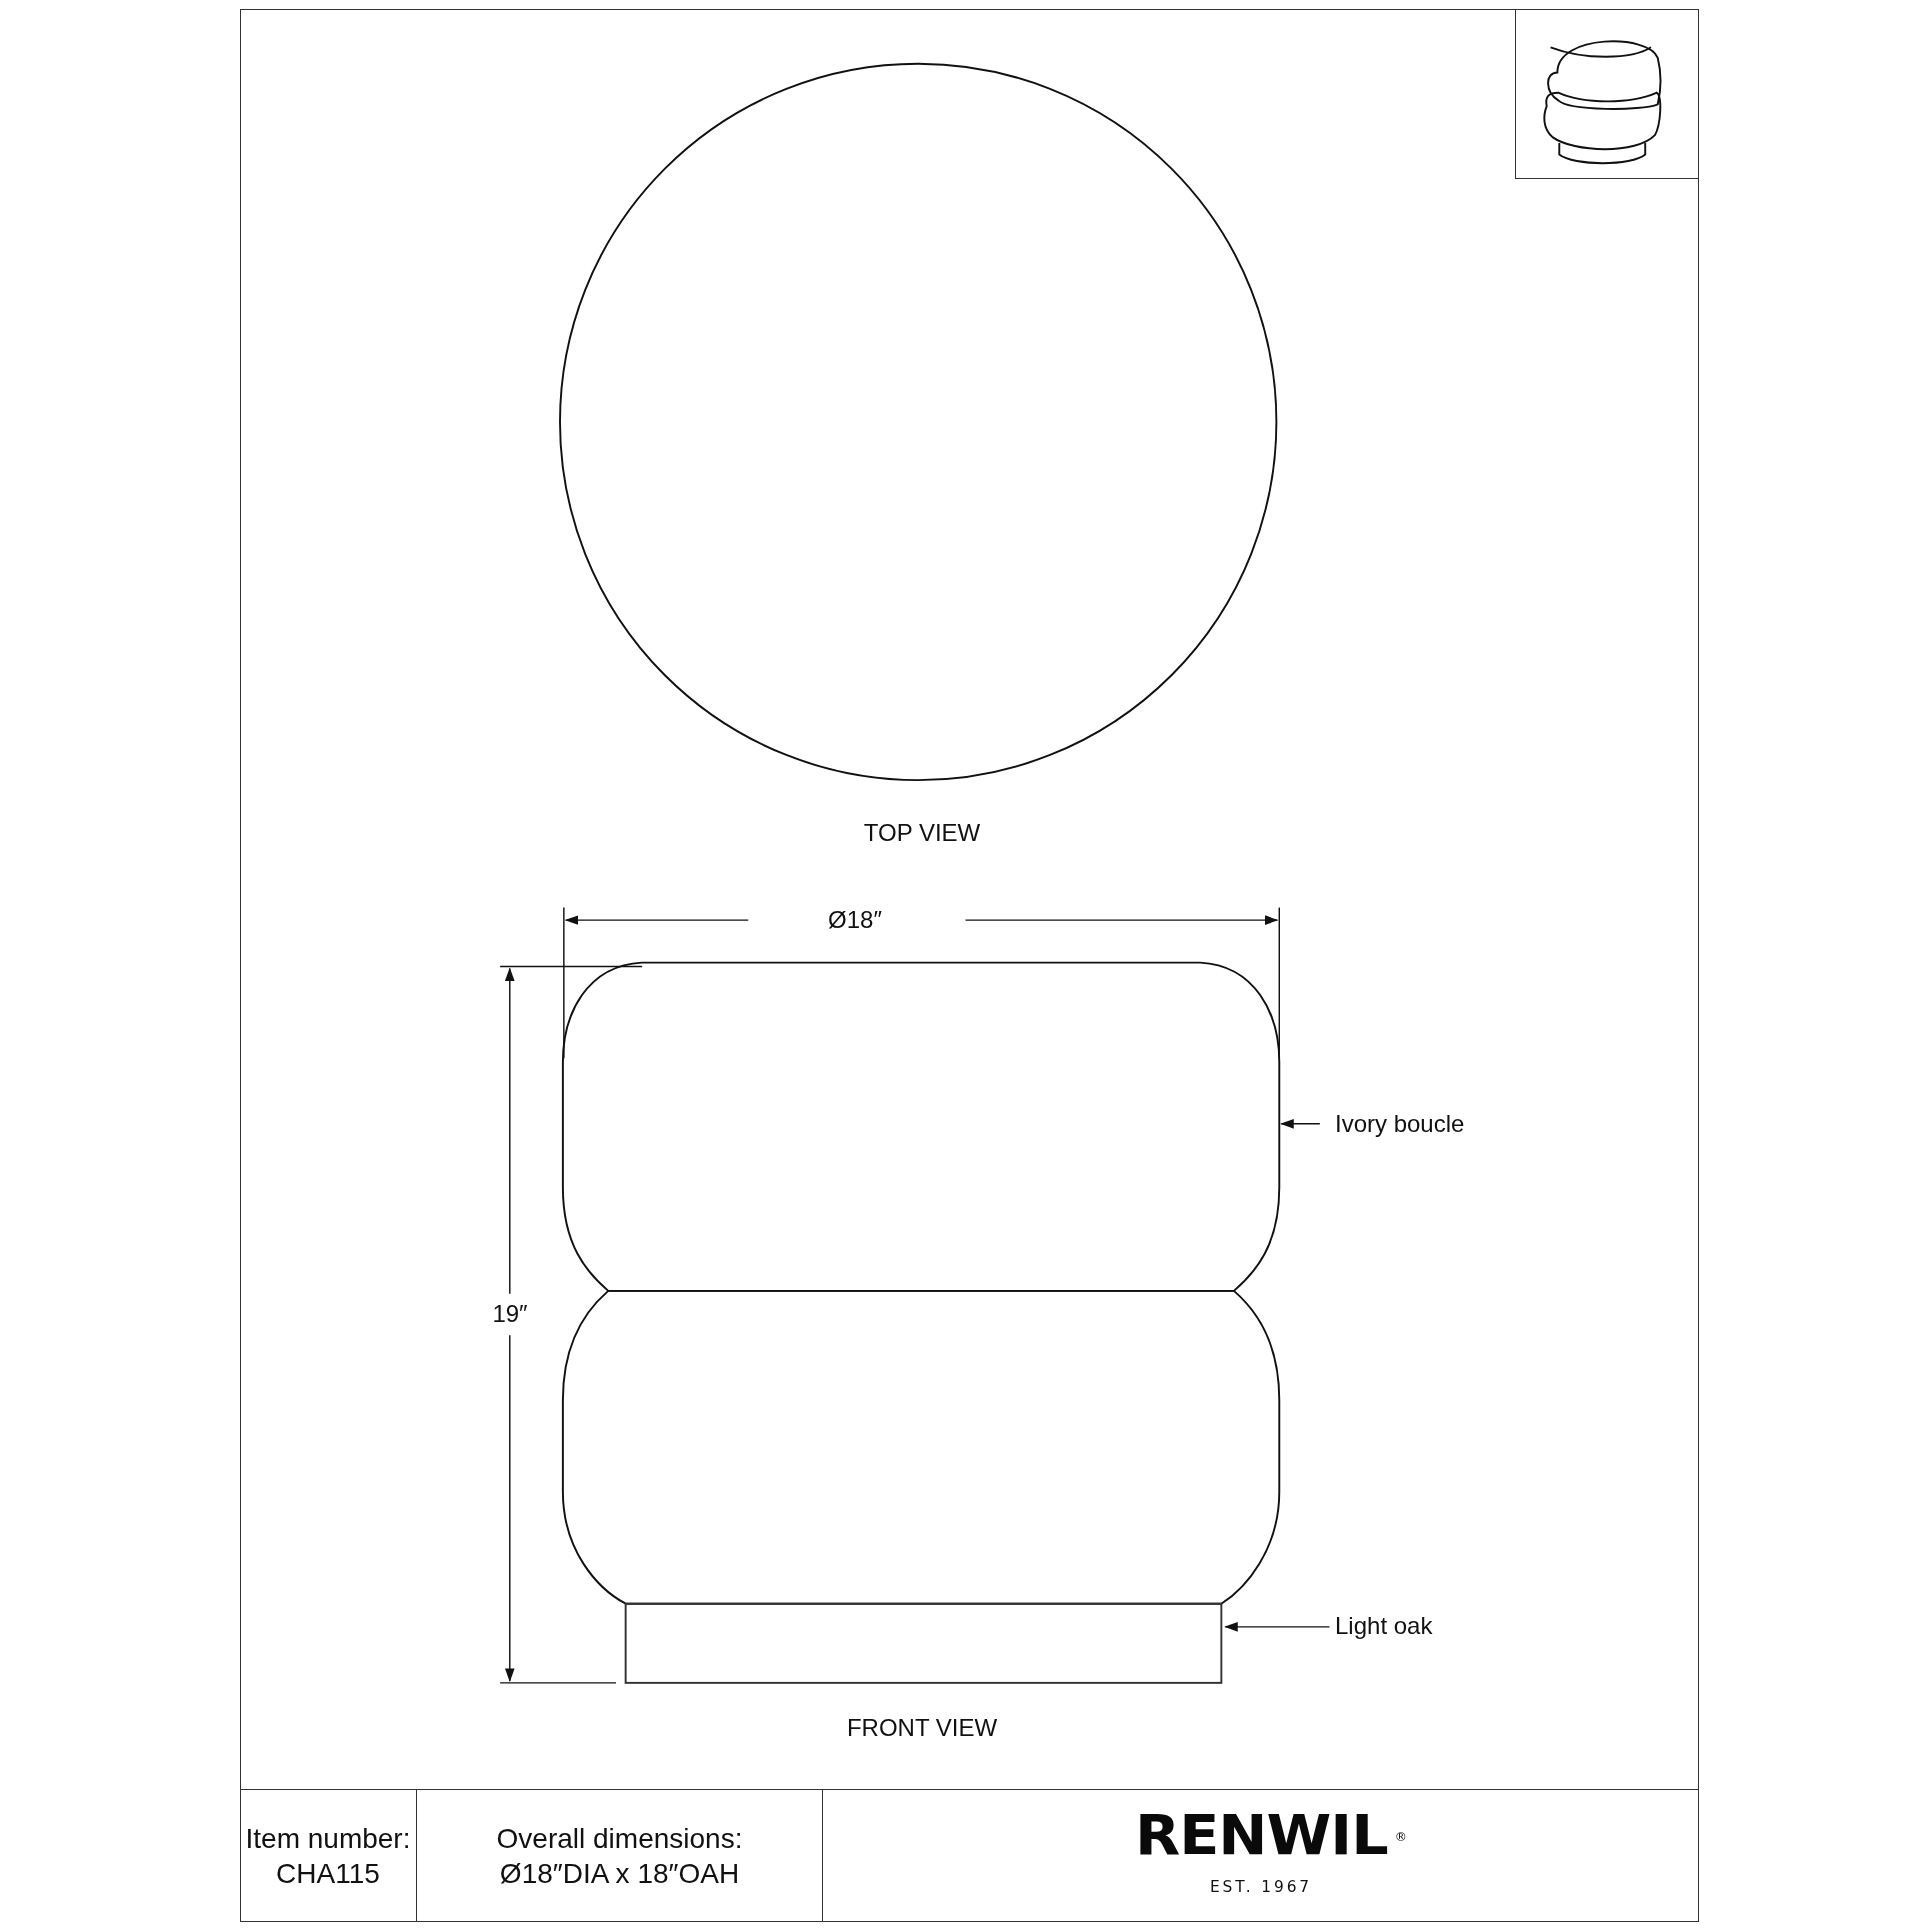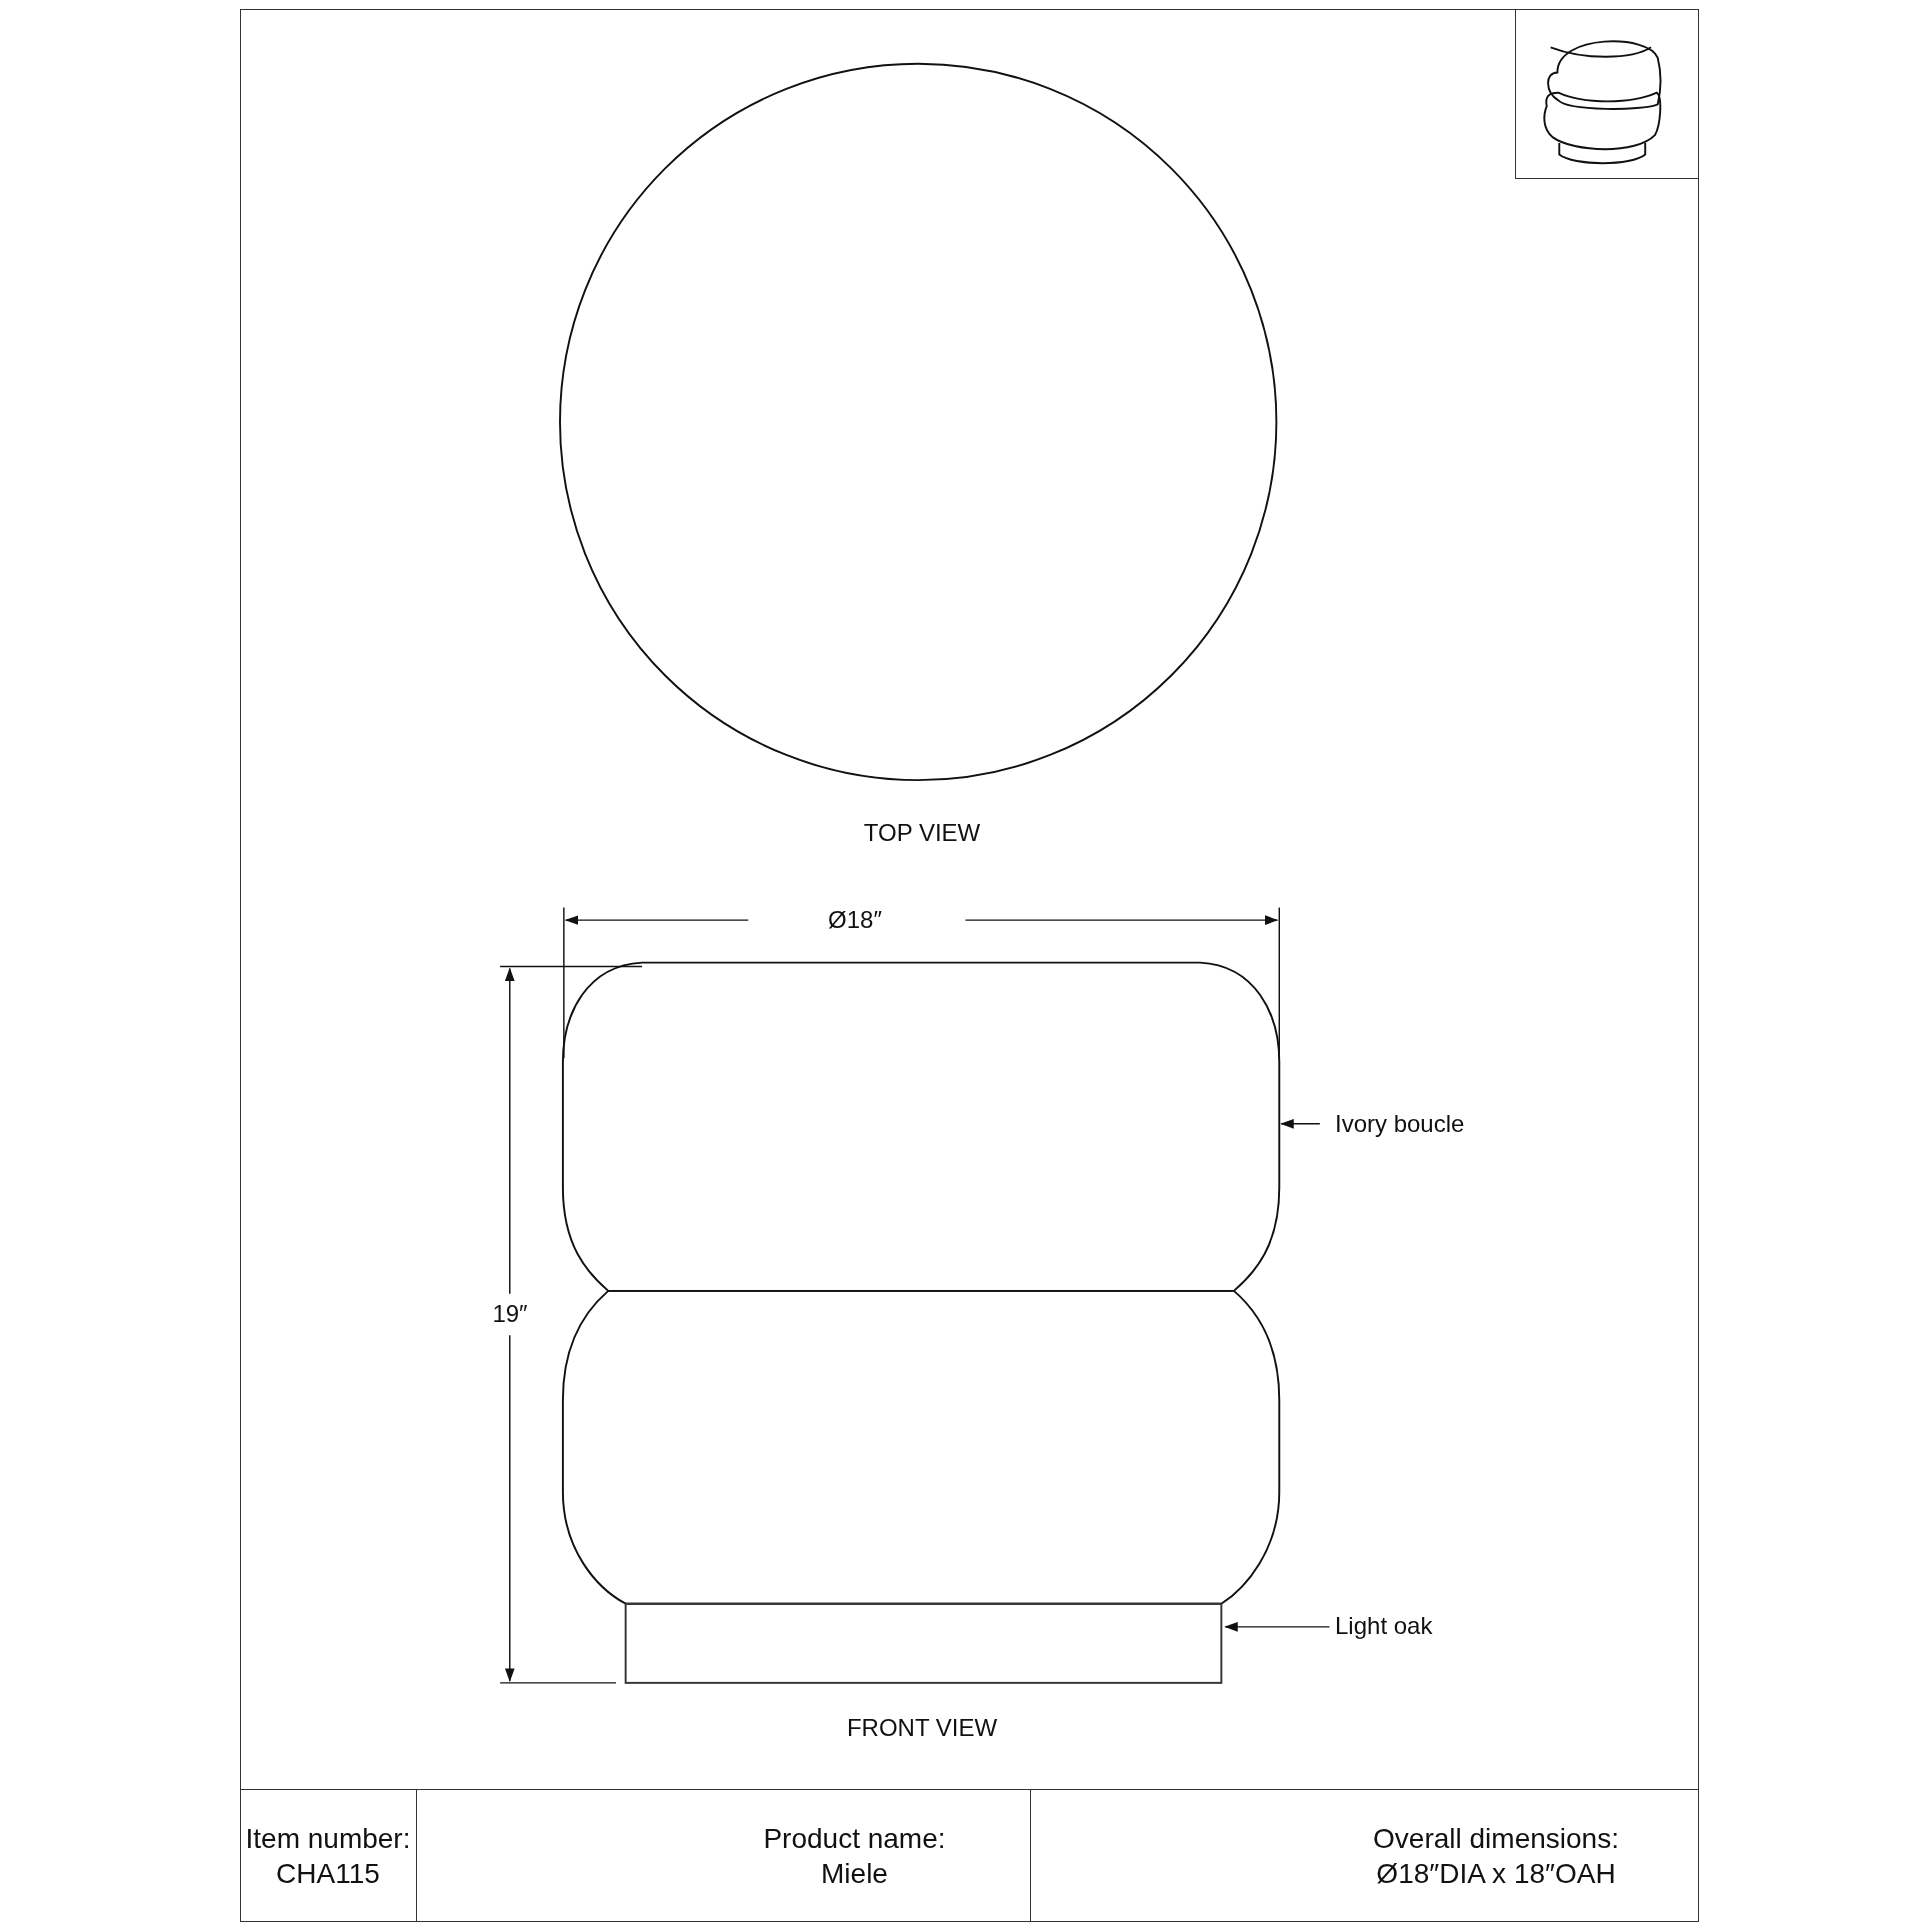"Product name:" div.tb-cell { html: <div> <span>Product name:</span> <span>Miele</span> </div> -> none }
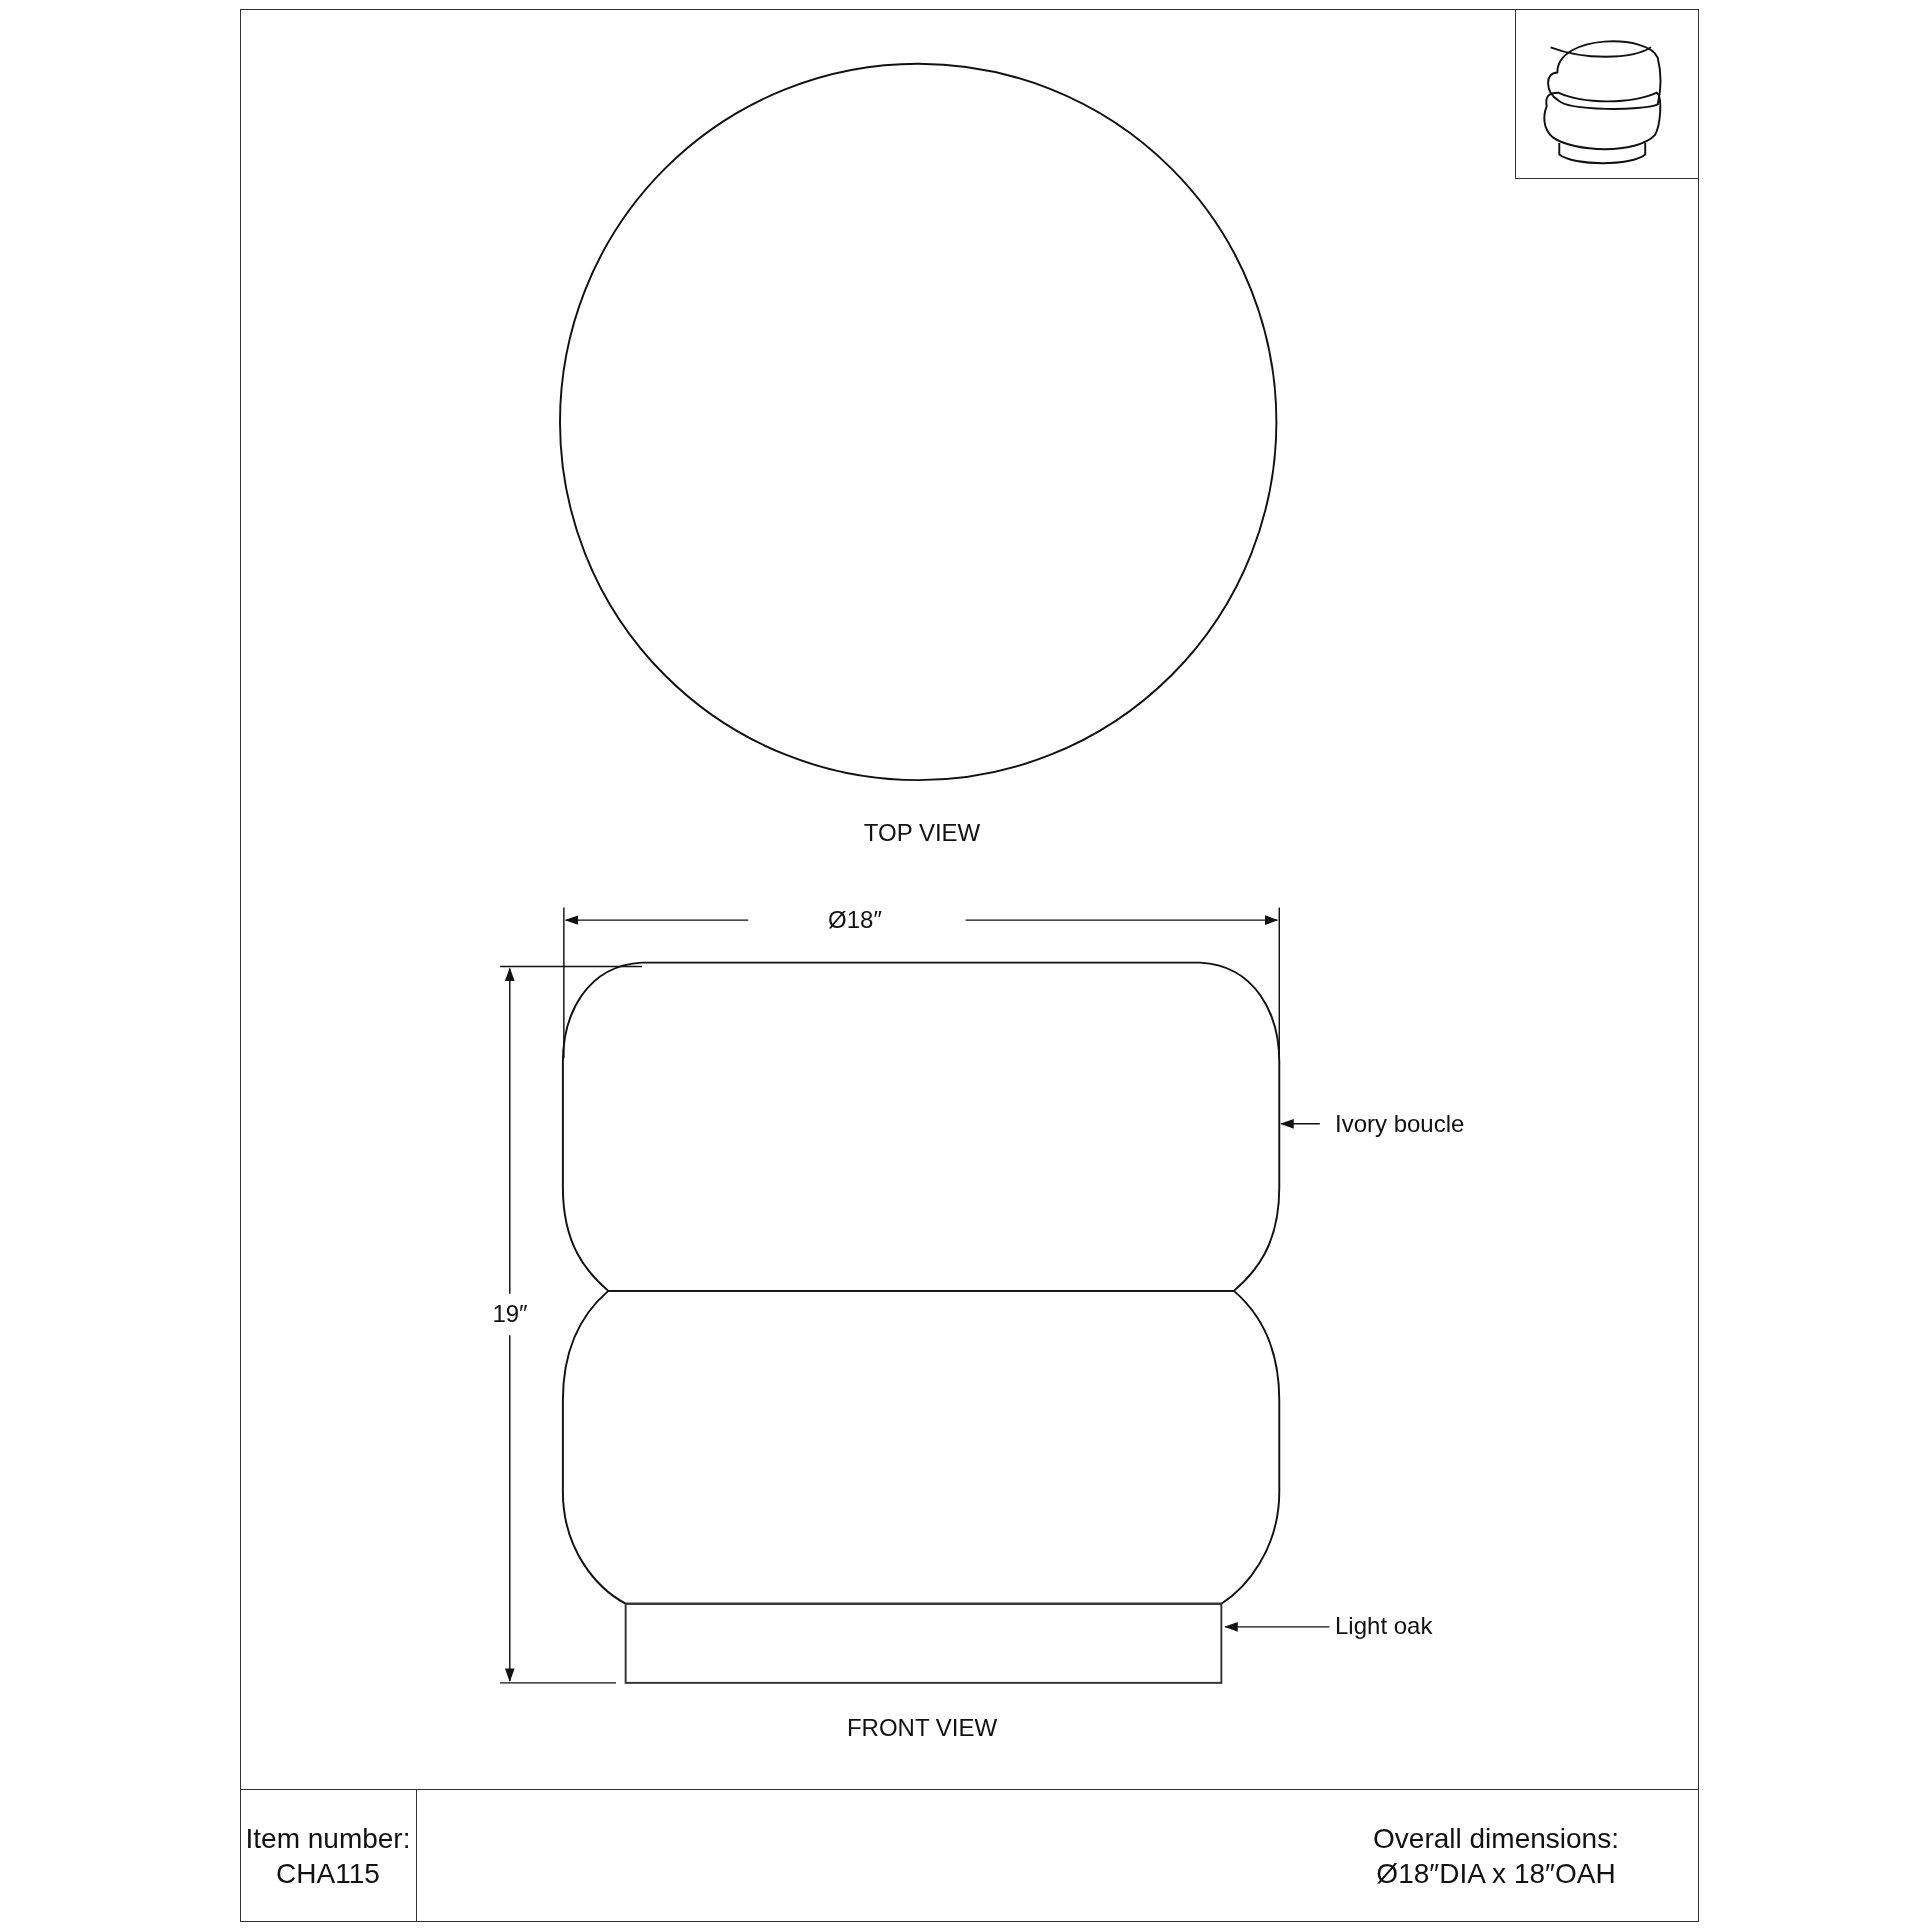"RENWIL" div.tb-cell { html: none -> <div> <div> <div> <span>RENWIL</span> <span>®</span> </div> <div>EST. 1967</div> </div> </div> }
